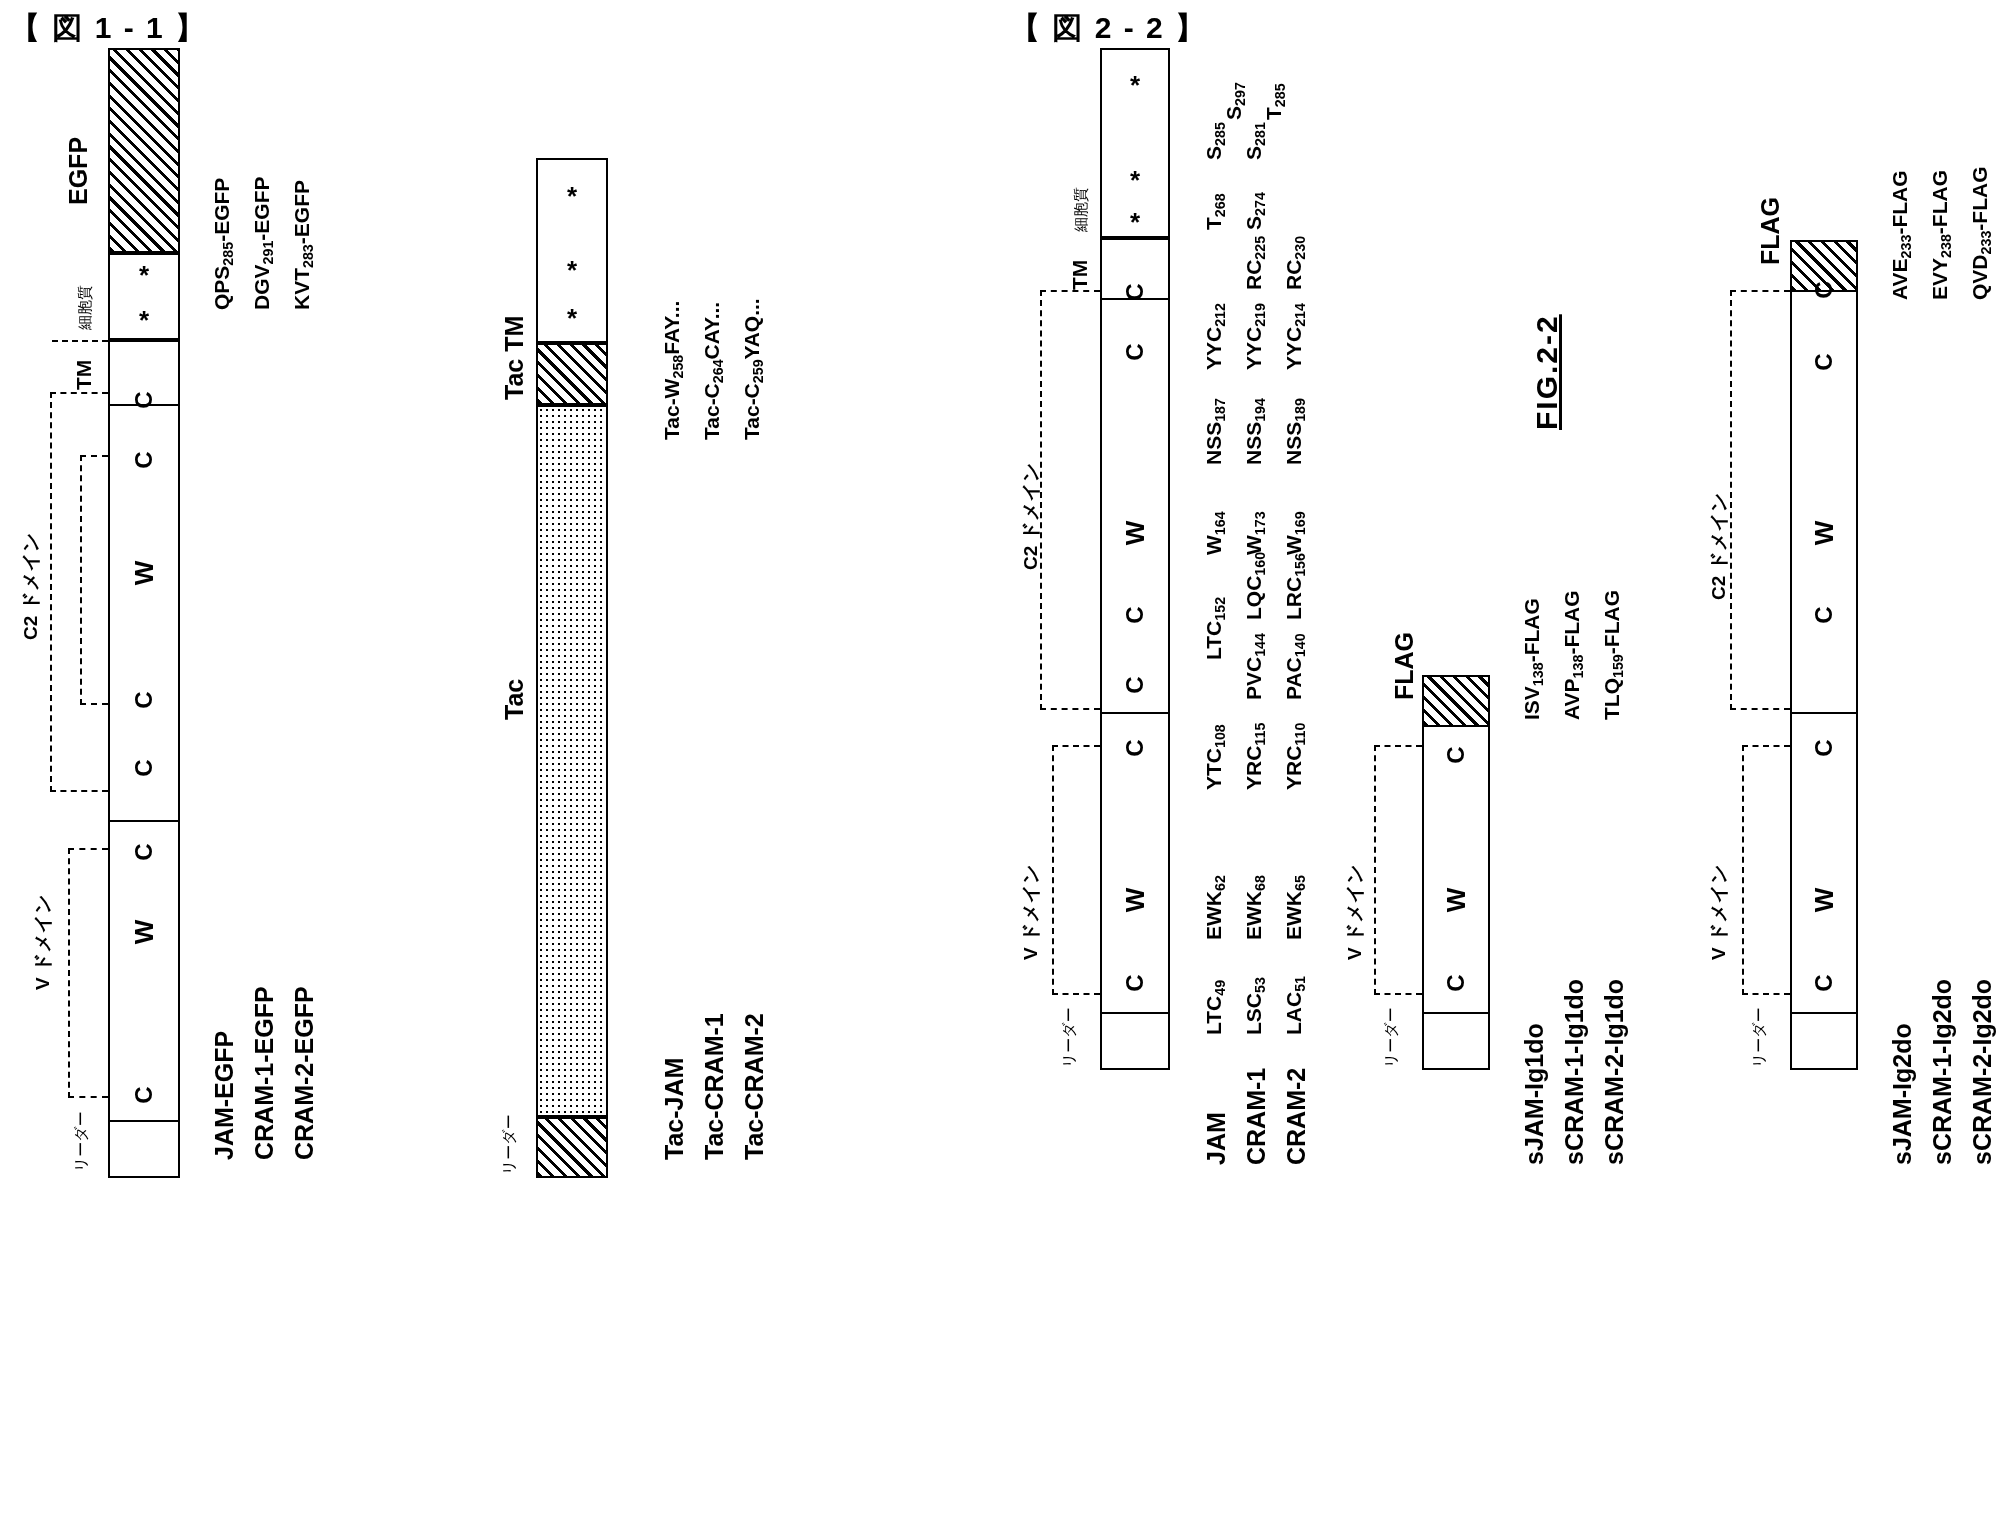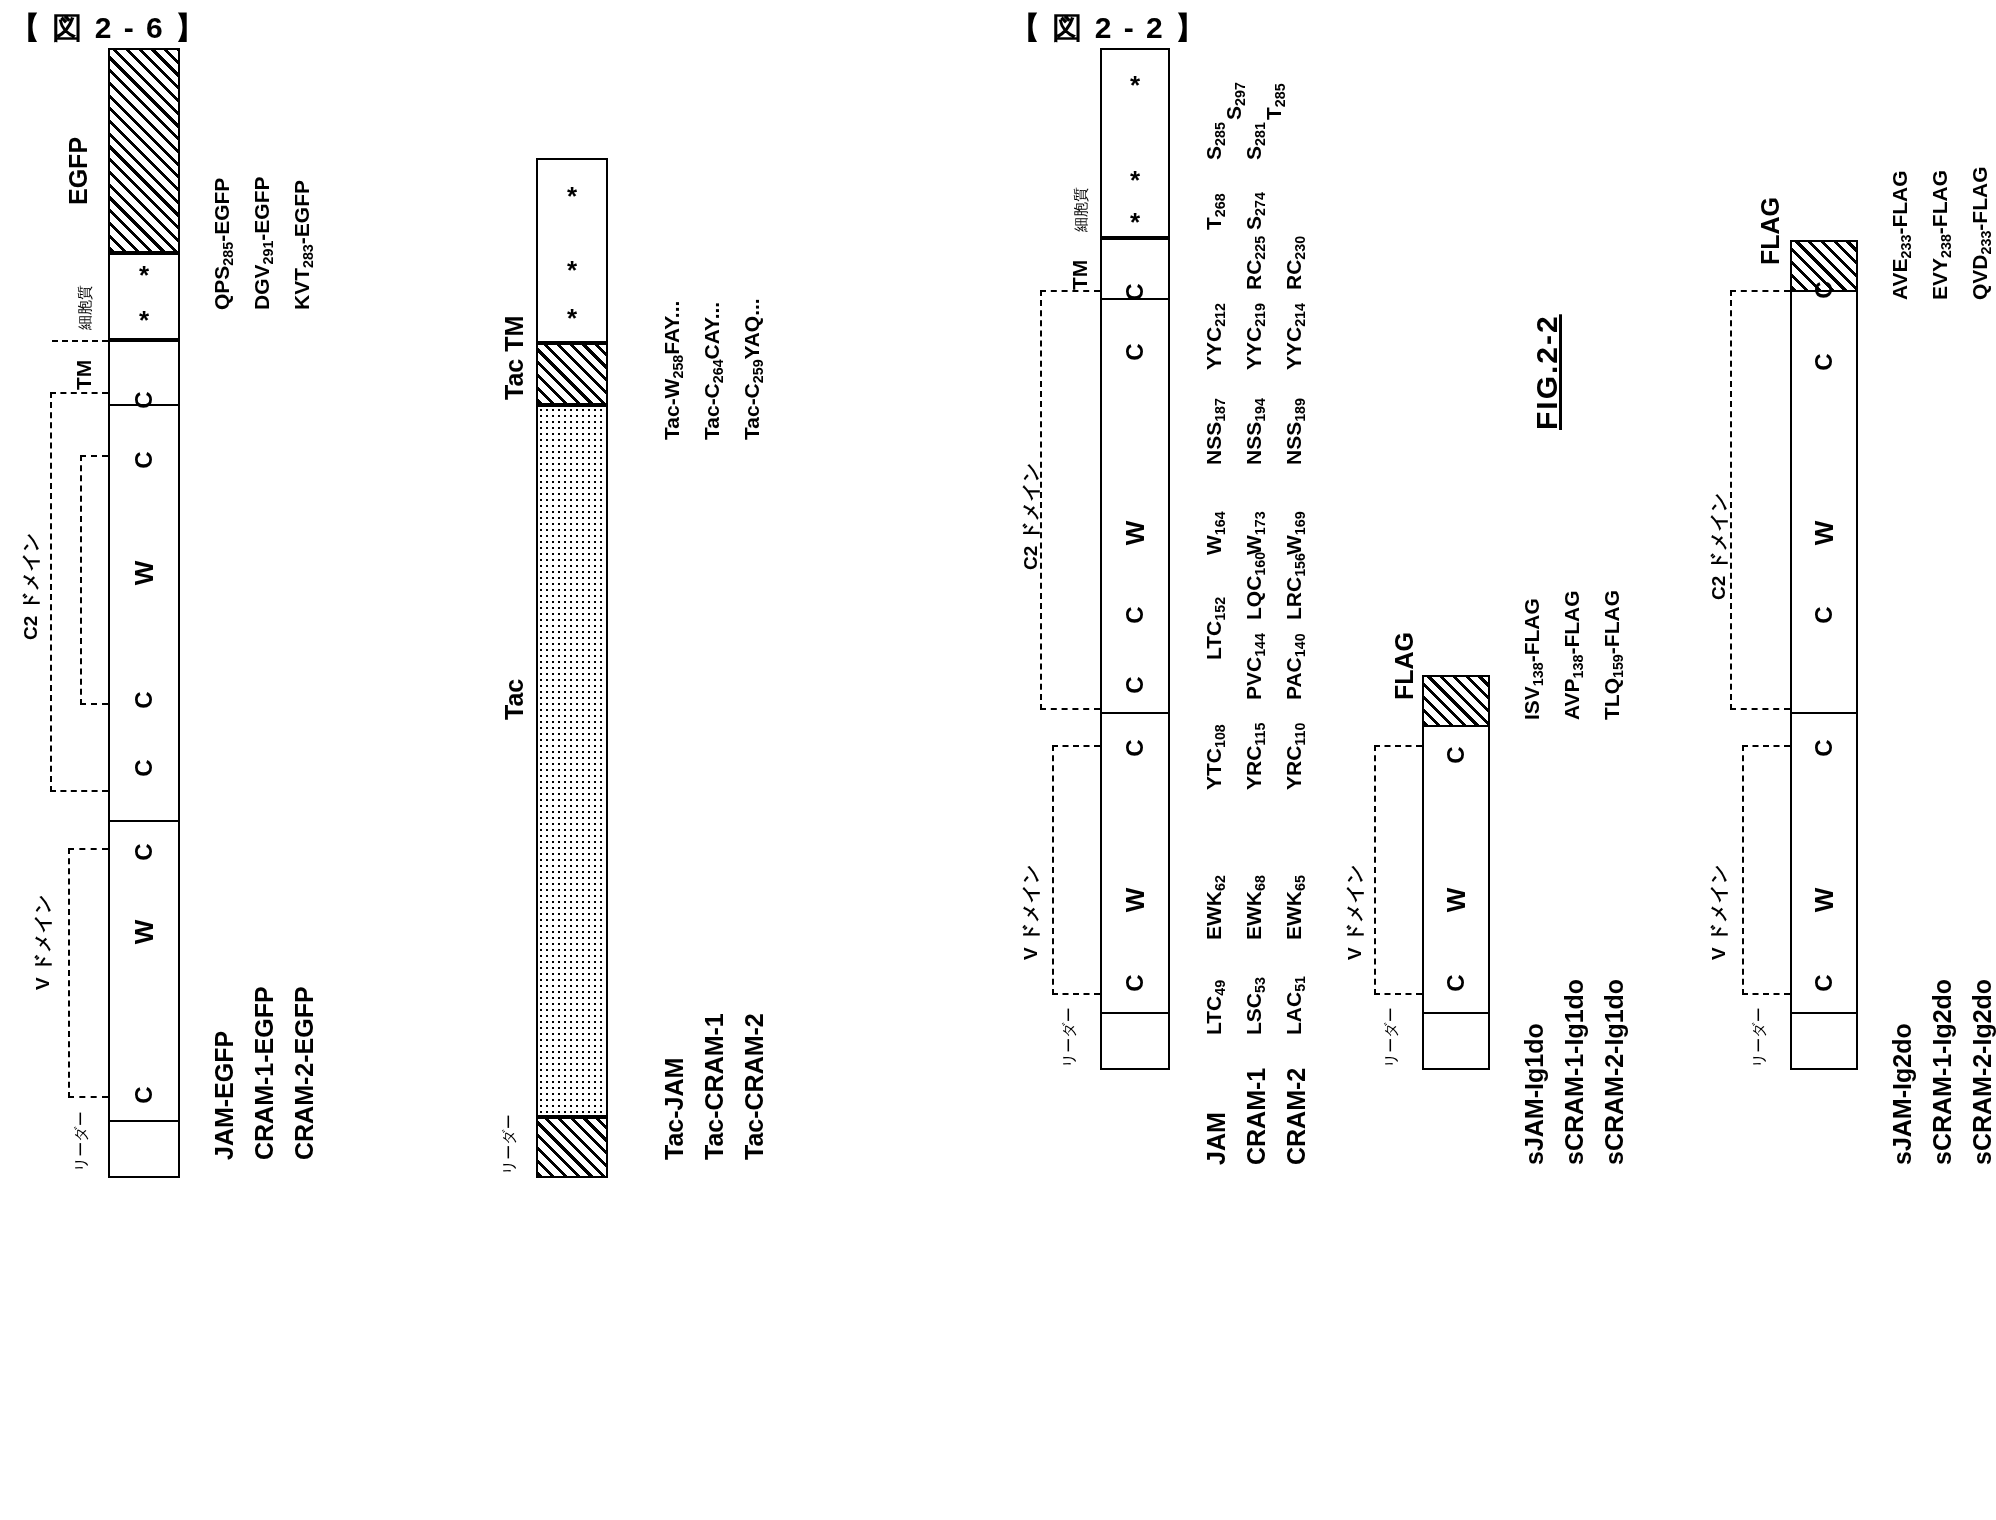"【 図 2 - 6" div.rot { text: 2 - 6 -> 1 - 1 }
